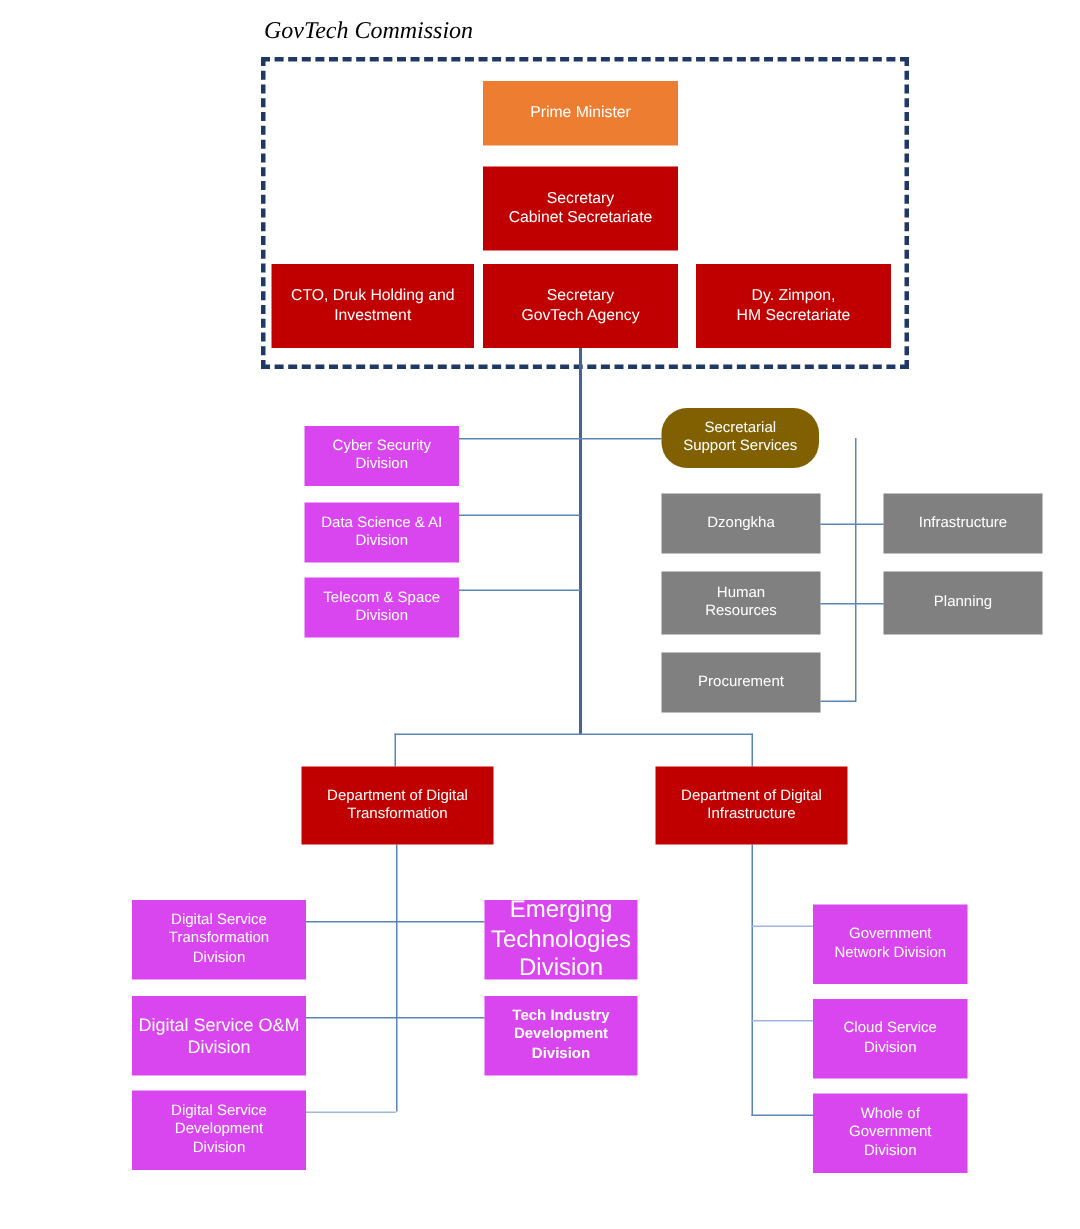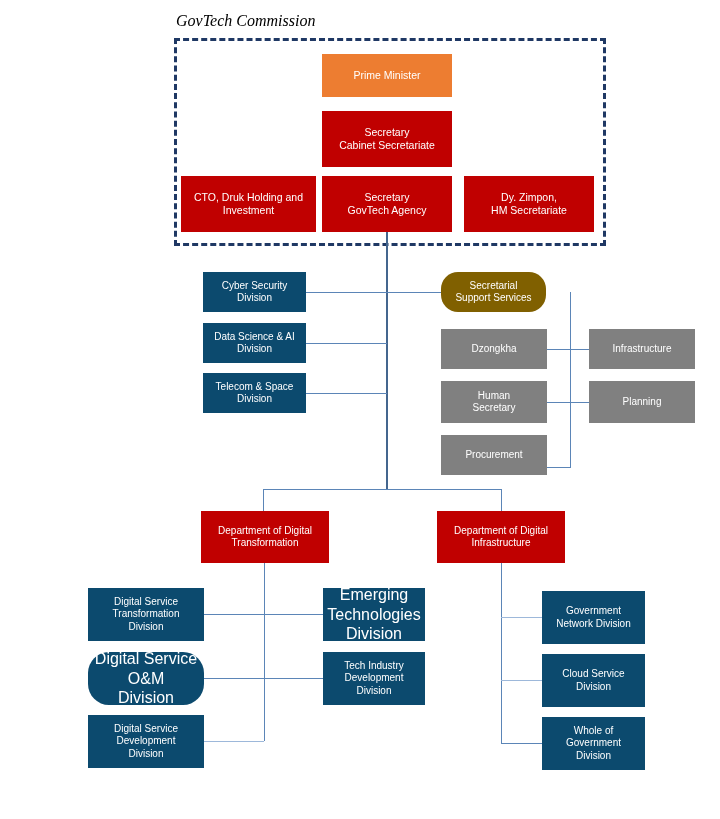"Cyber Security" .node.blue { background: #0c4a6e -> #d946ef; margin-top: none -> 12px }
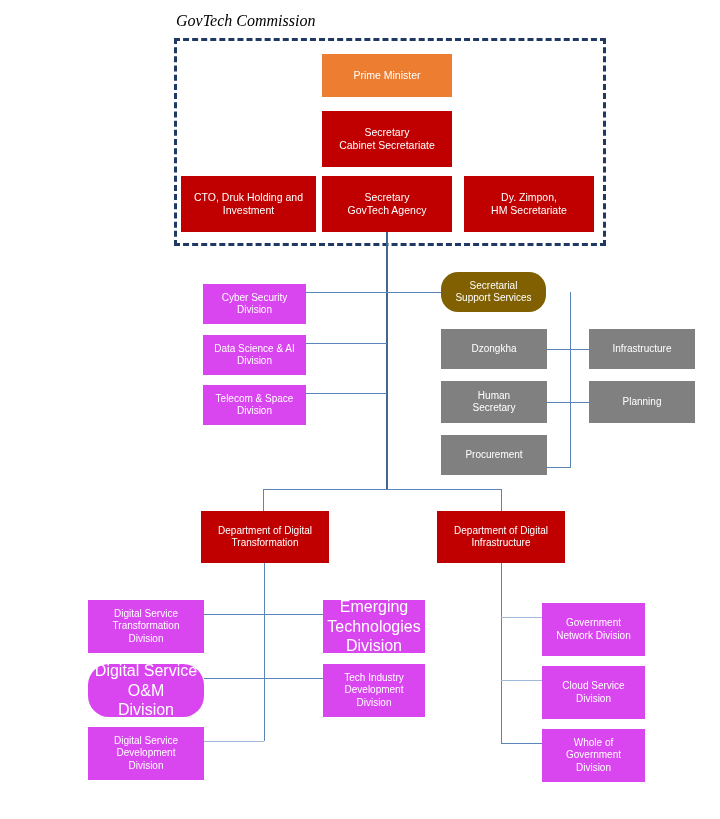"Human" div.node { text: Secretary -> Resources }
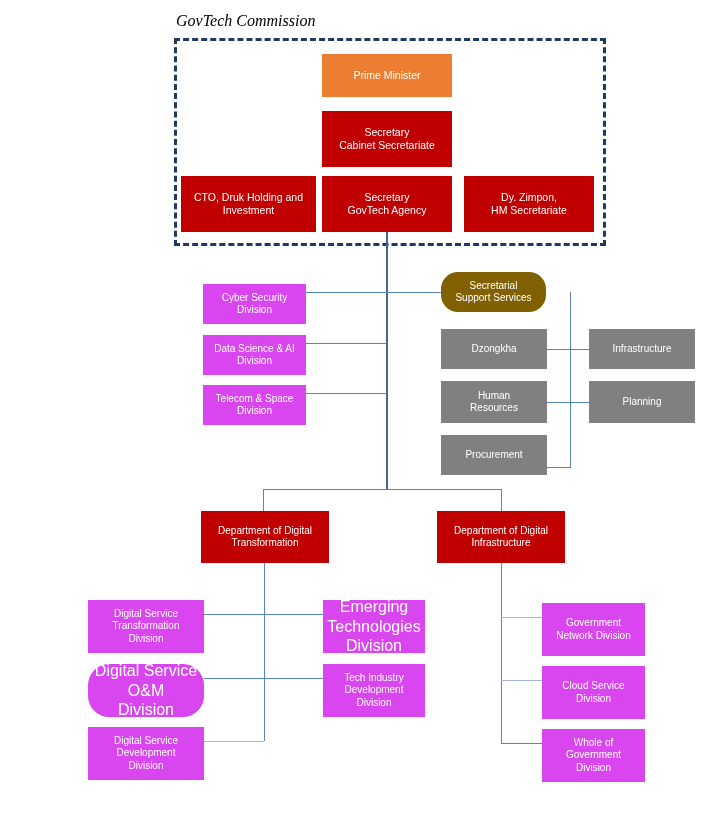"Digital Service O&M" div.node { border-radius: 21px -> none; font-size: 16px -> 12px }
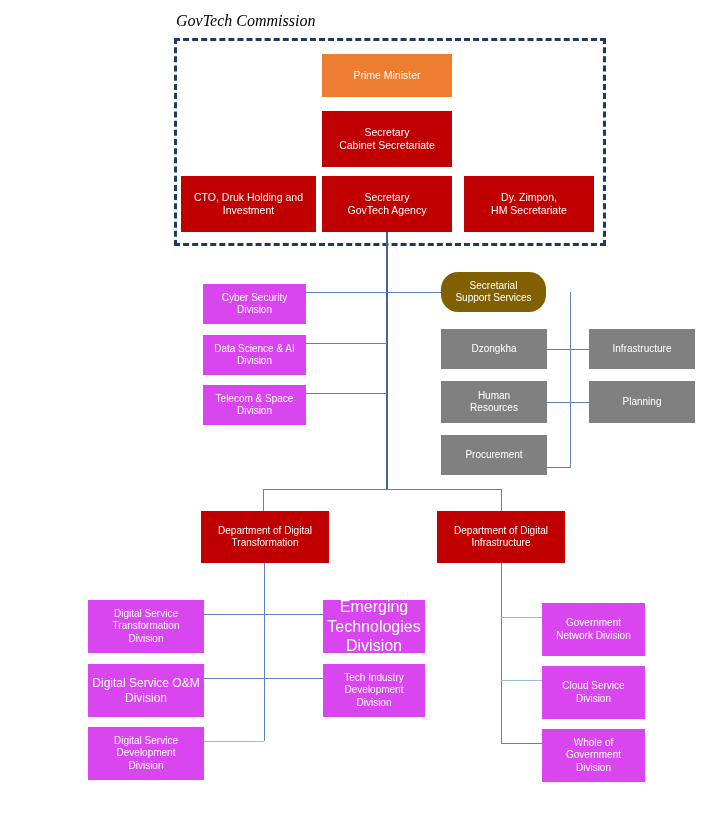"Tech Industry" div.node { font-weight: none -> bold }
